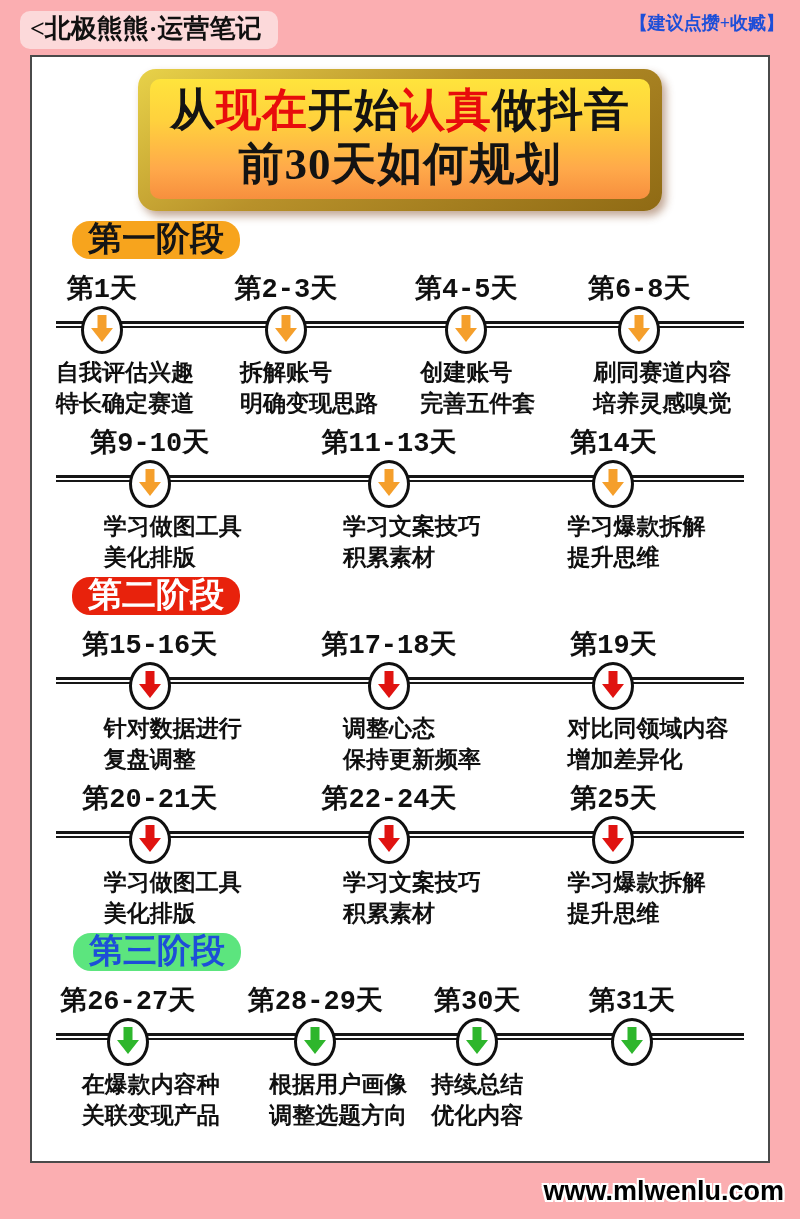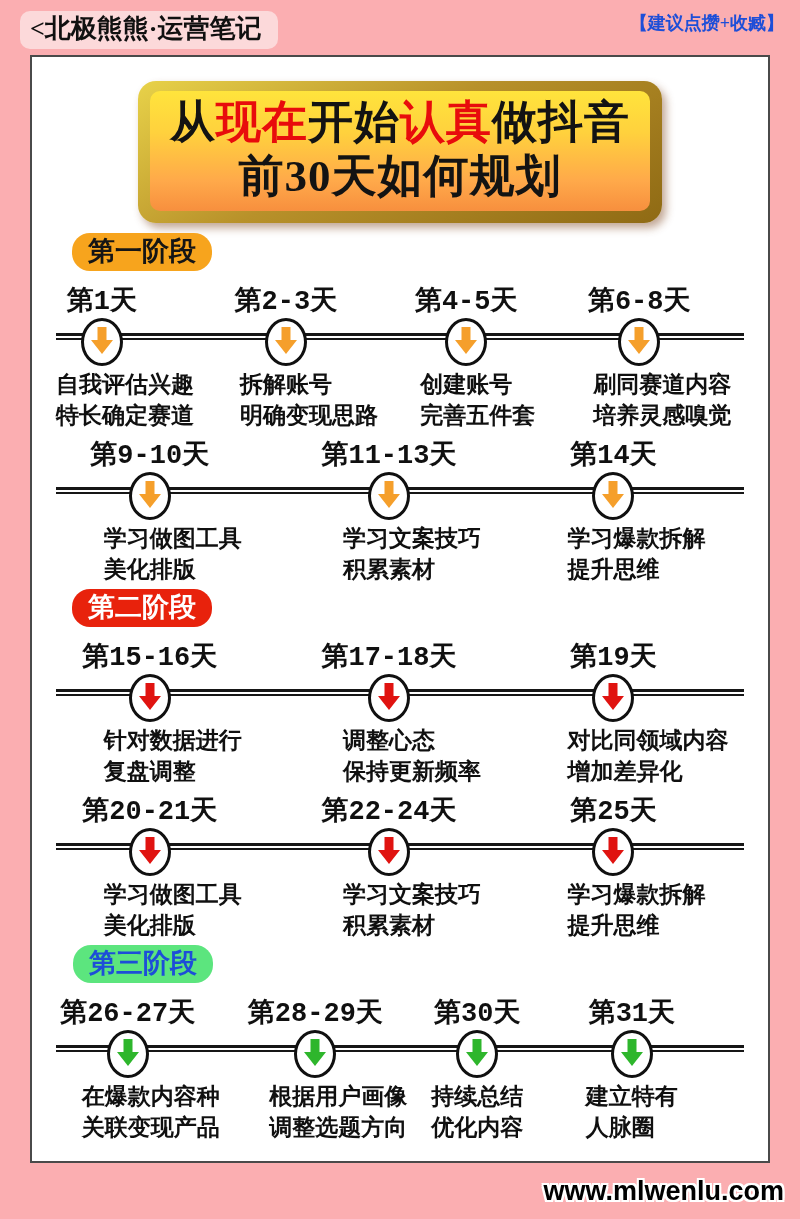"从现在开始认真做抖音" .card { padding-top: 24px -> 12px }
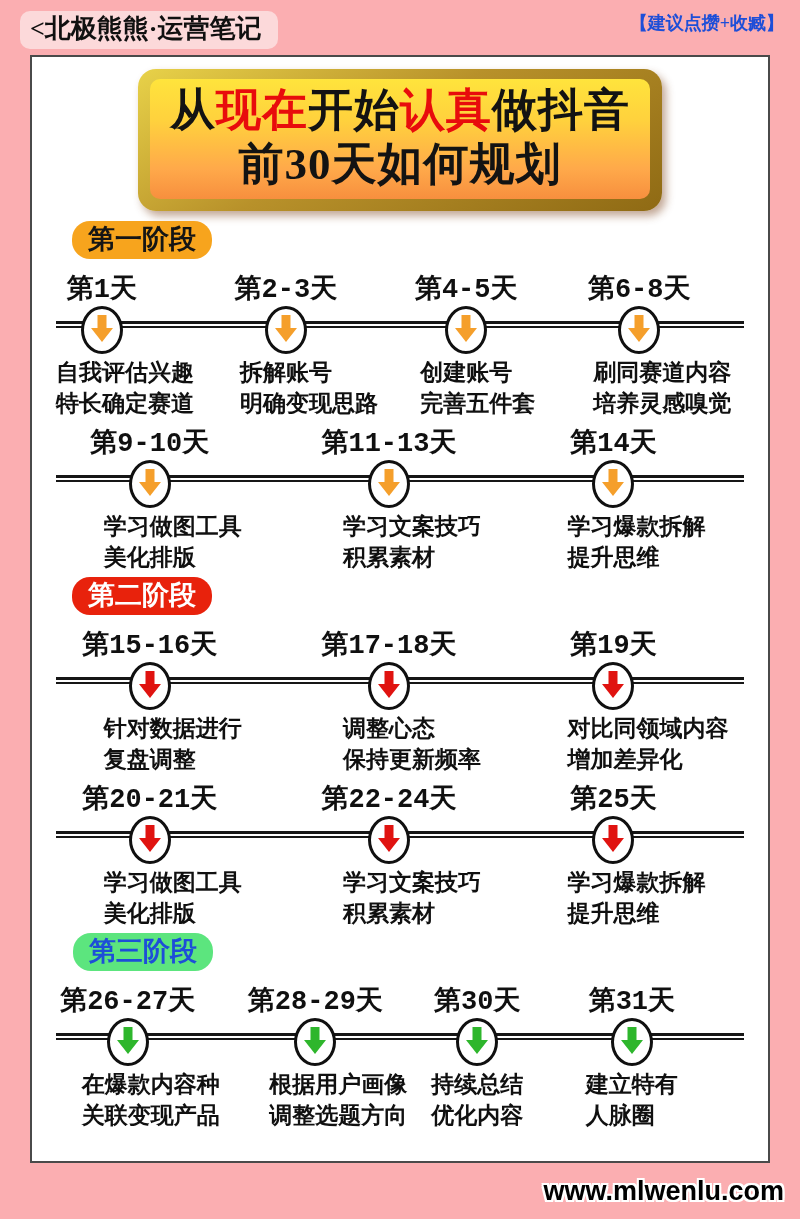"第一阶段" .badge { font-size: 27px -> 34px }
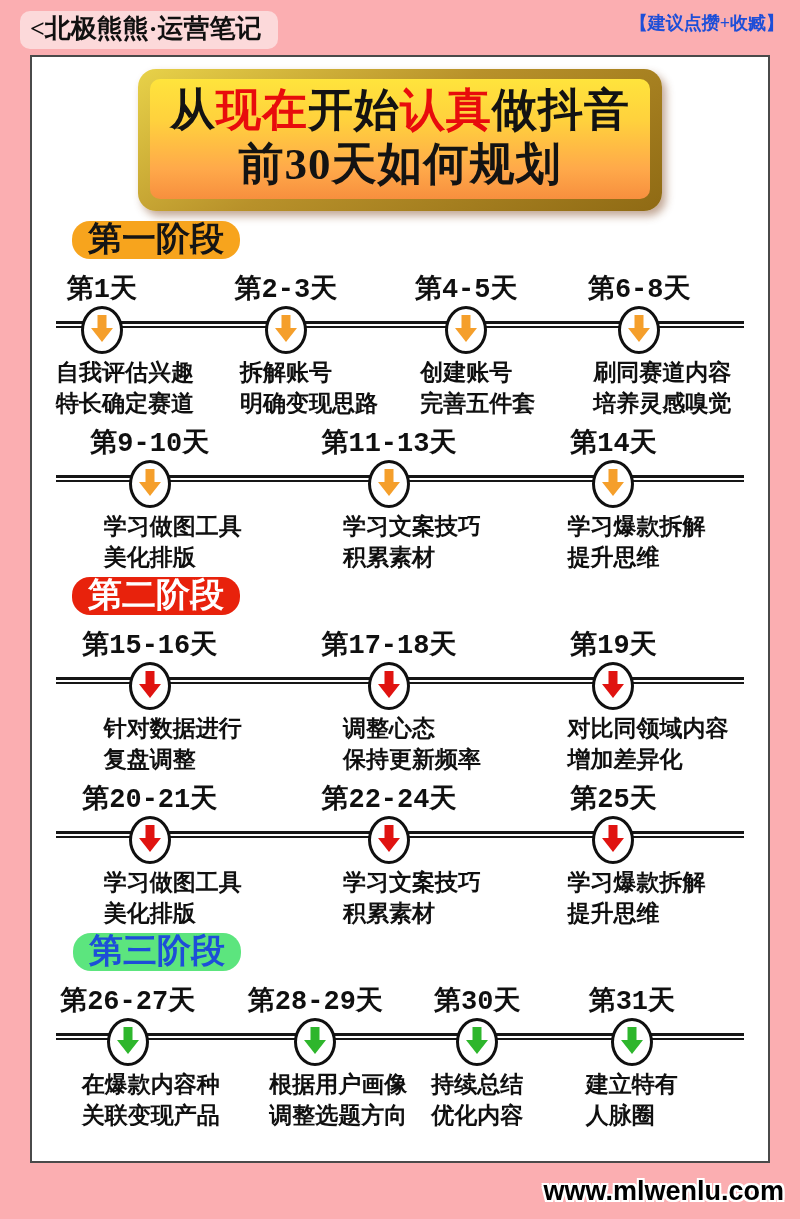"建立特有" div.tdesc { html: <div> <div>建立特有</div> <div>人脉圈</div> </div> -> none }
